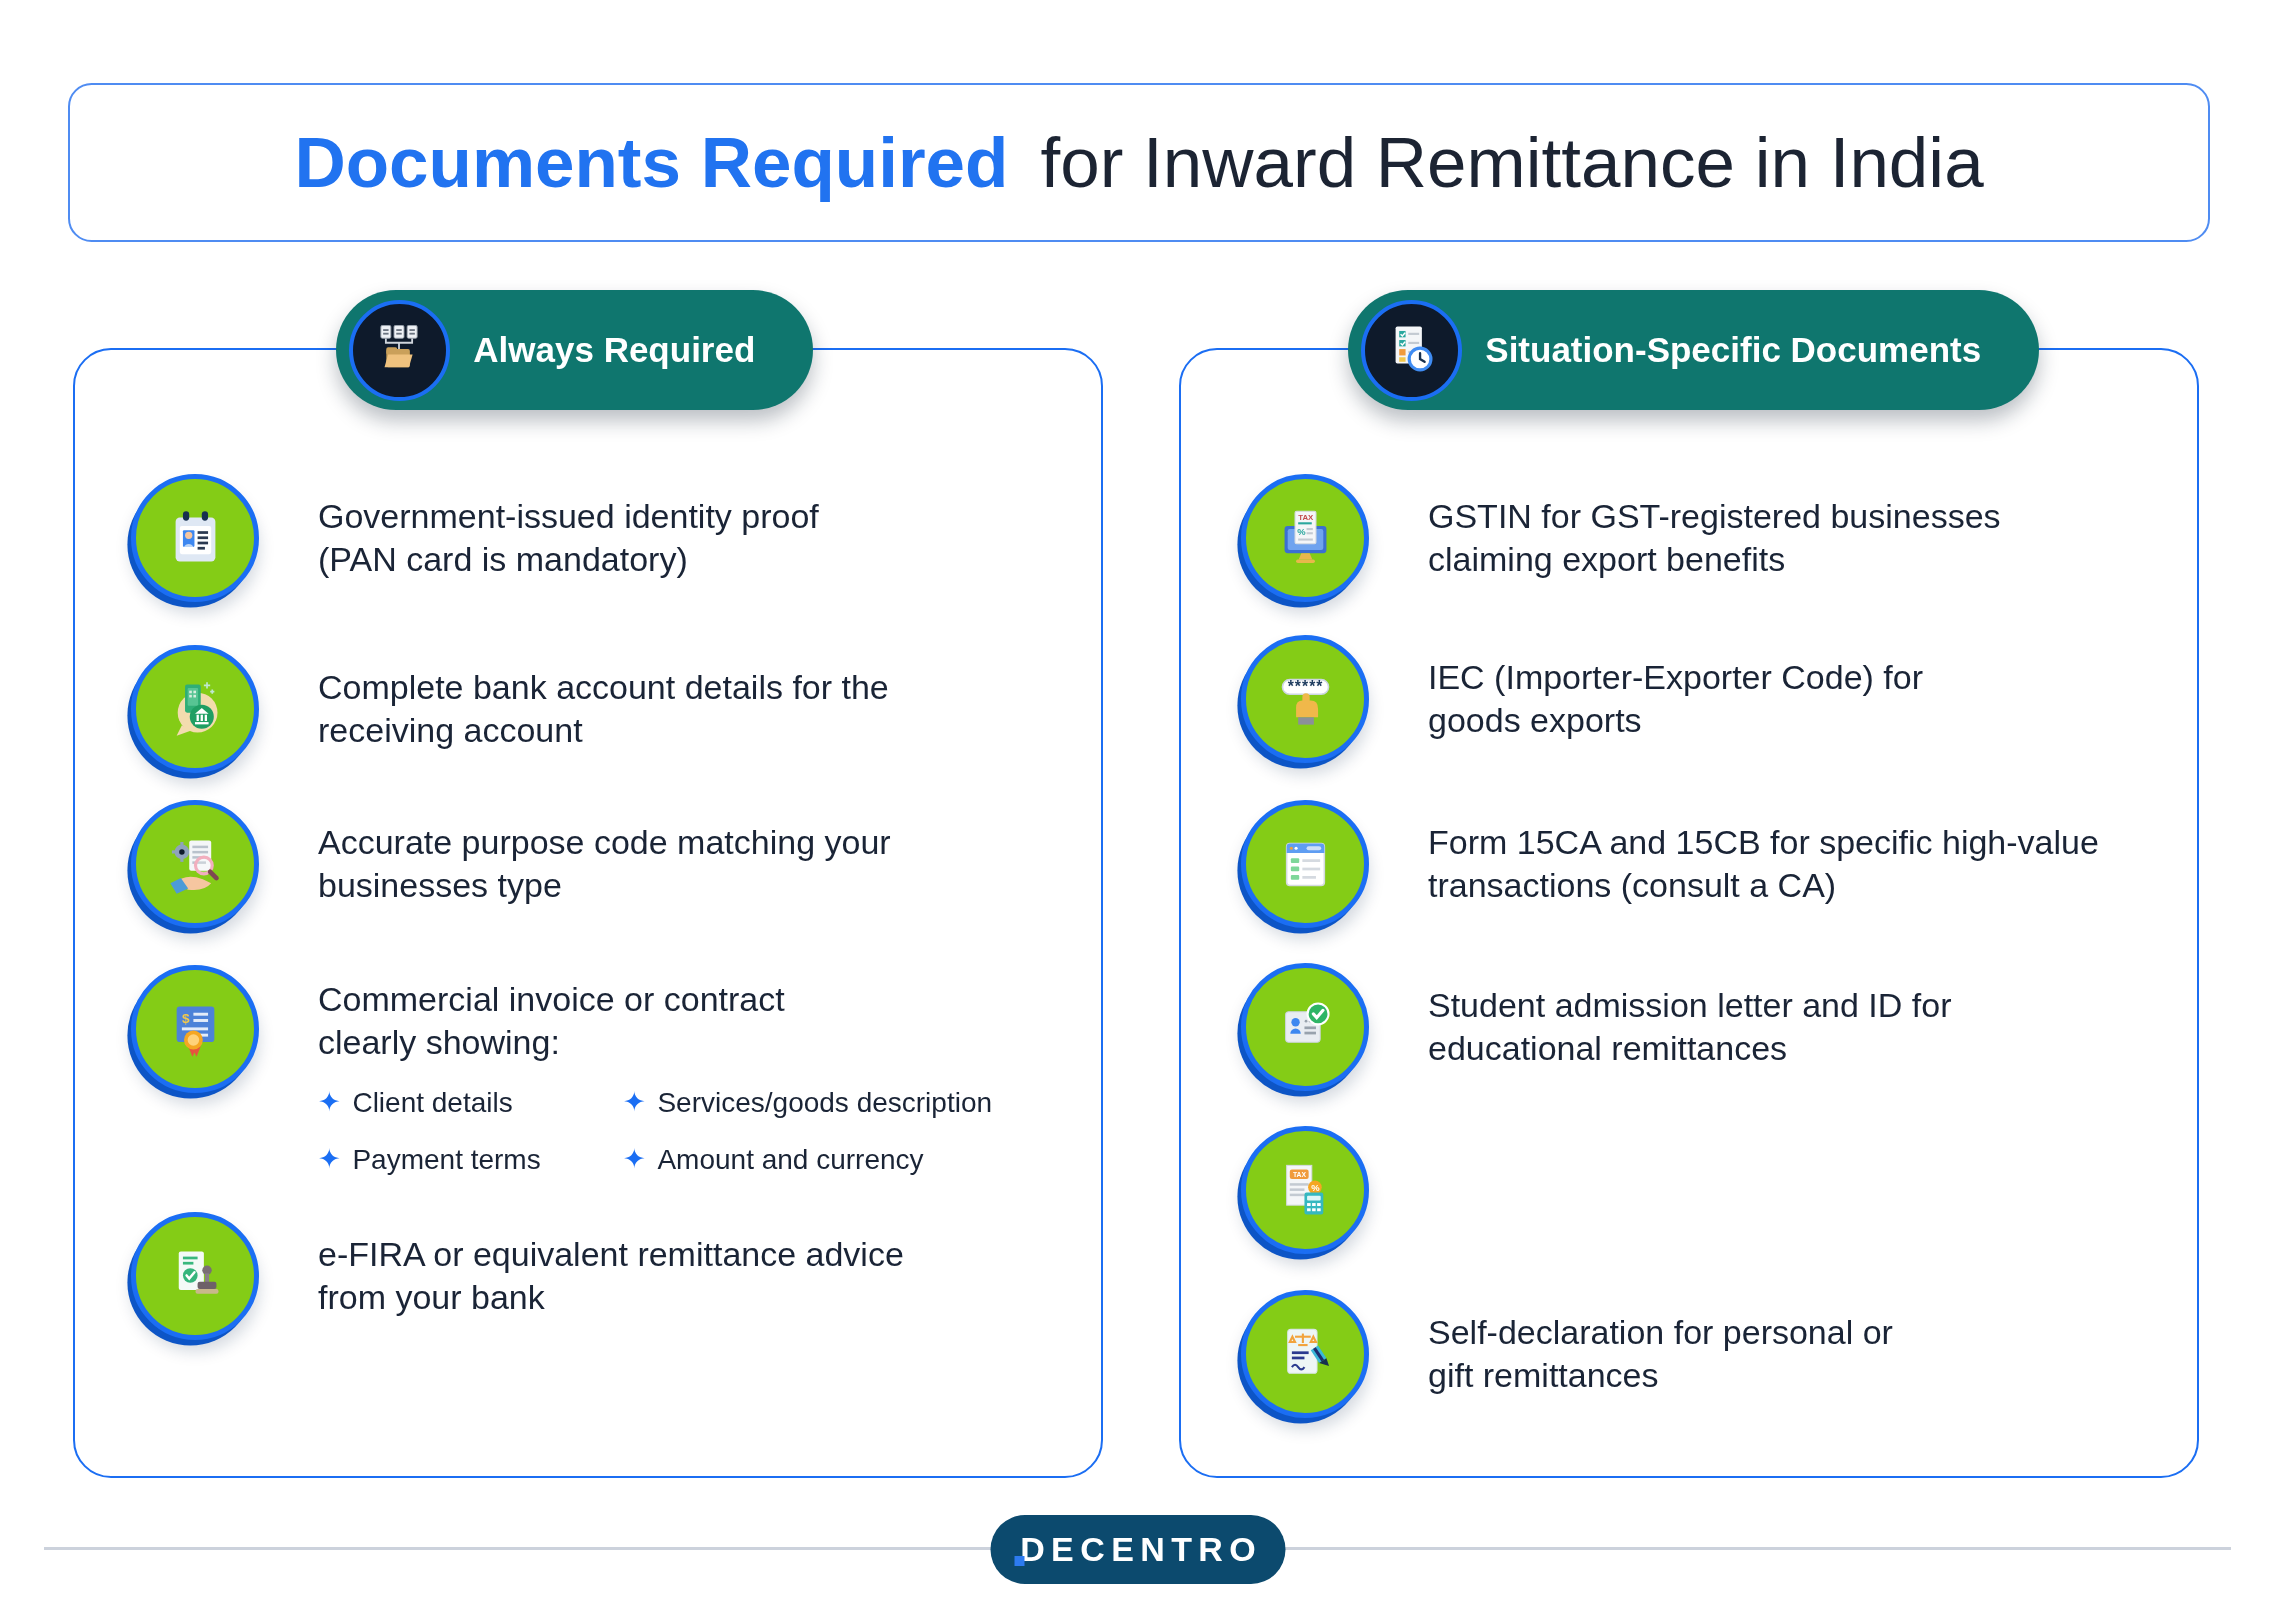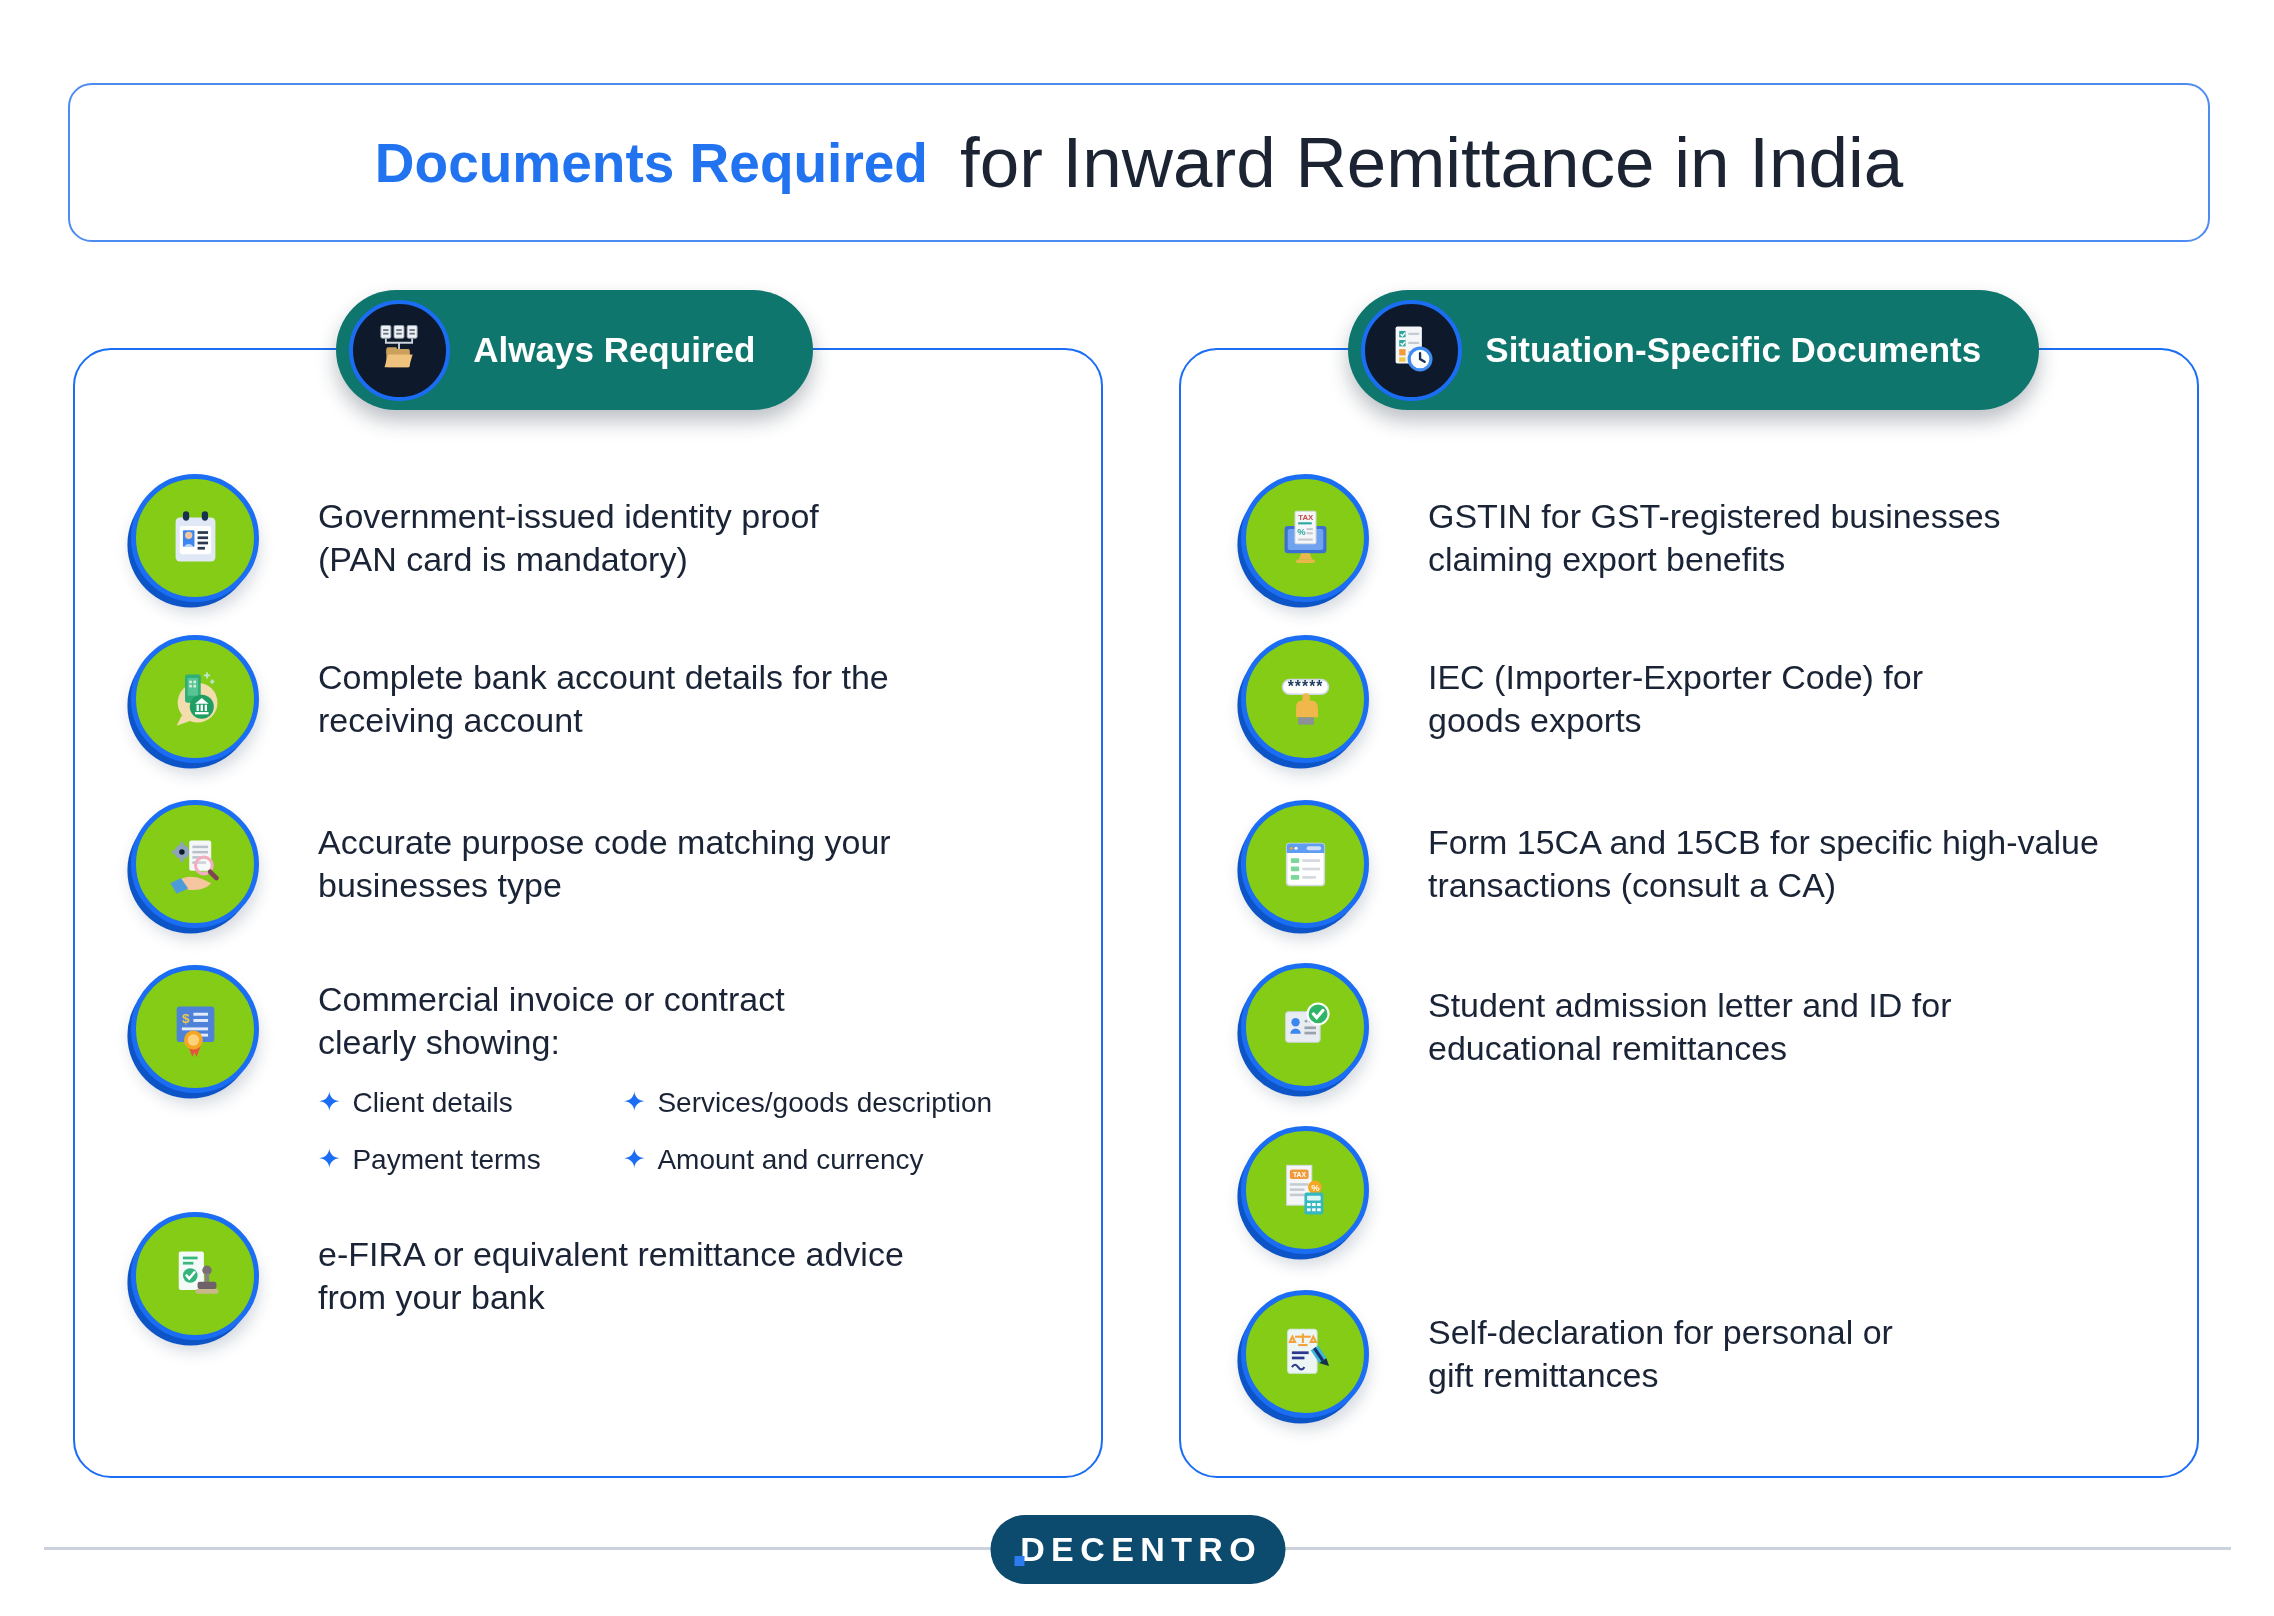"Documents Required" .title-box .t-blue { font-size: 55px -> 71px }
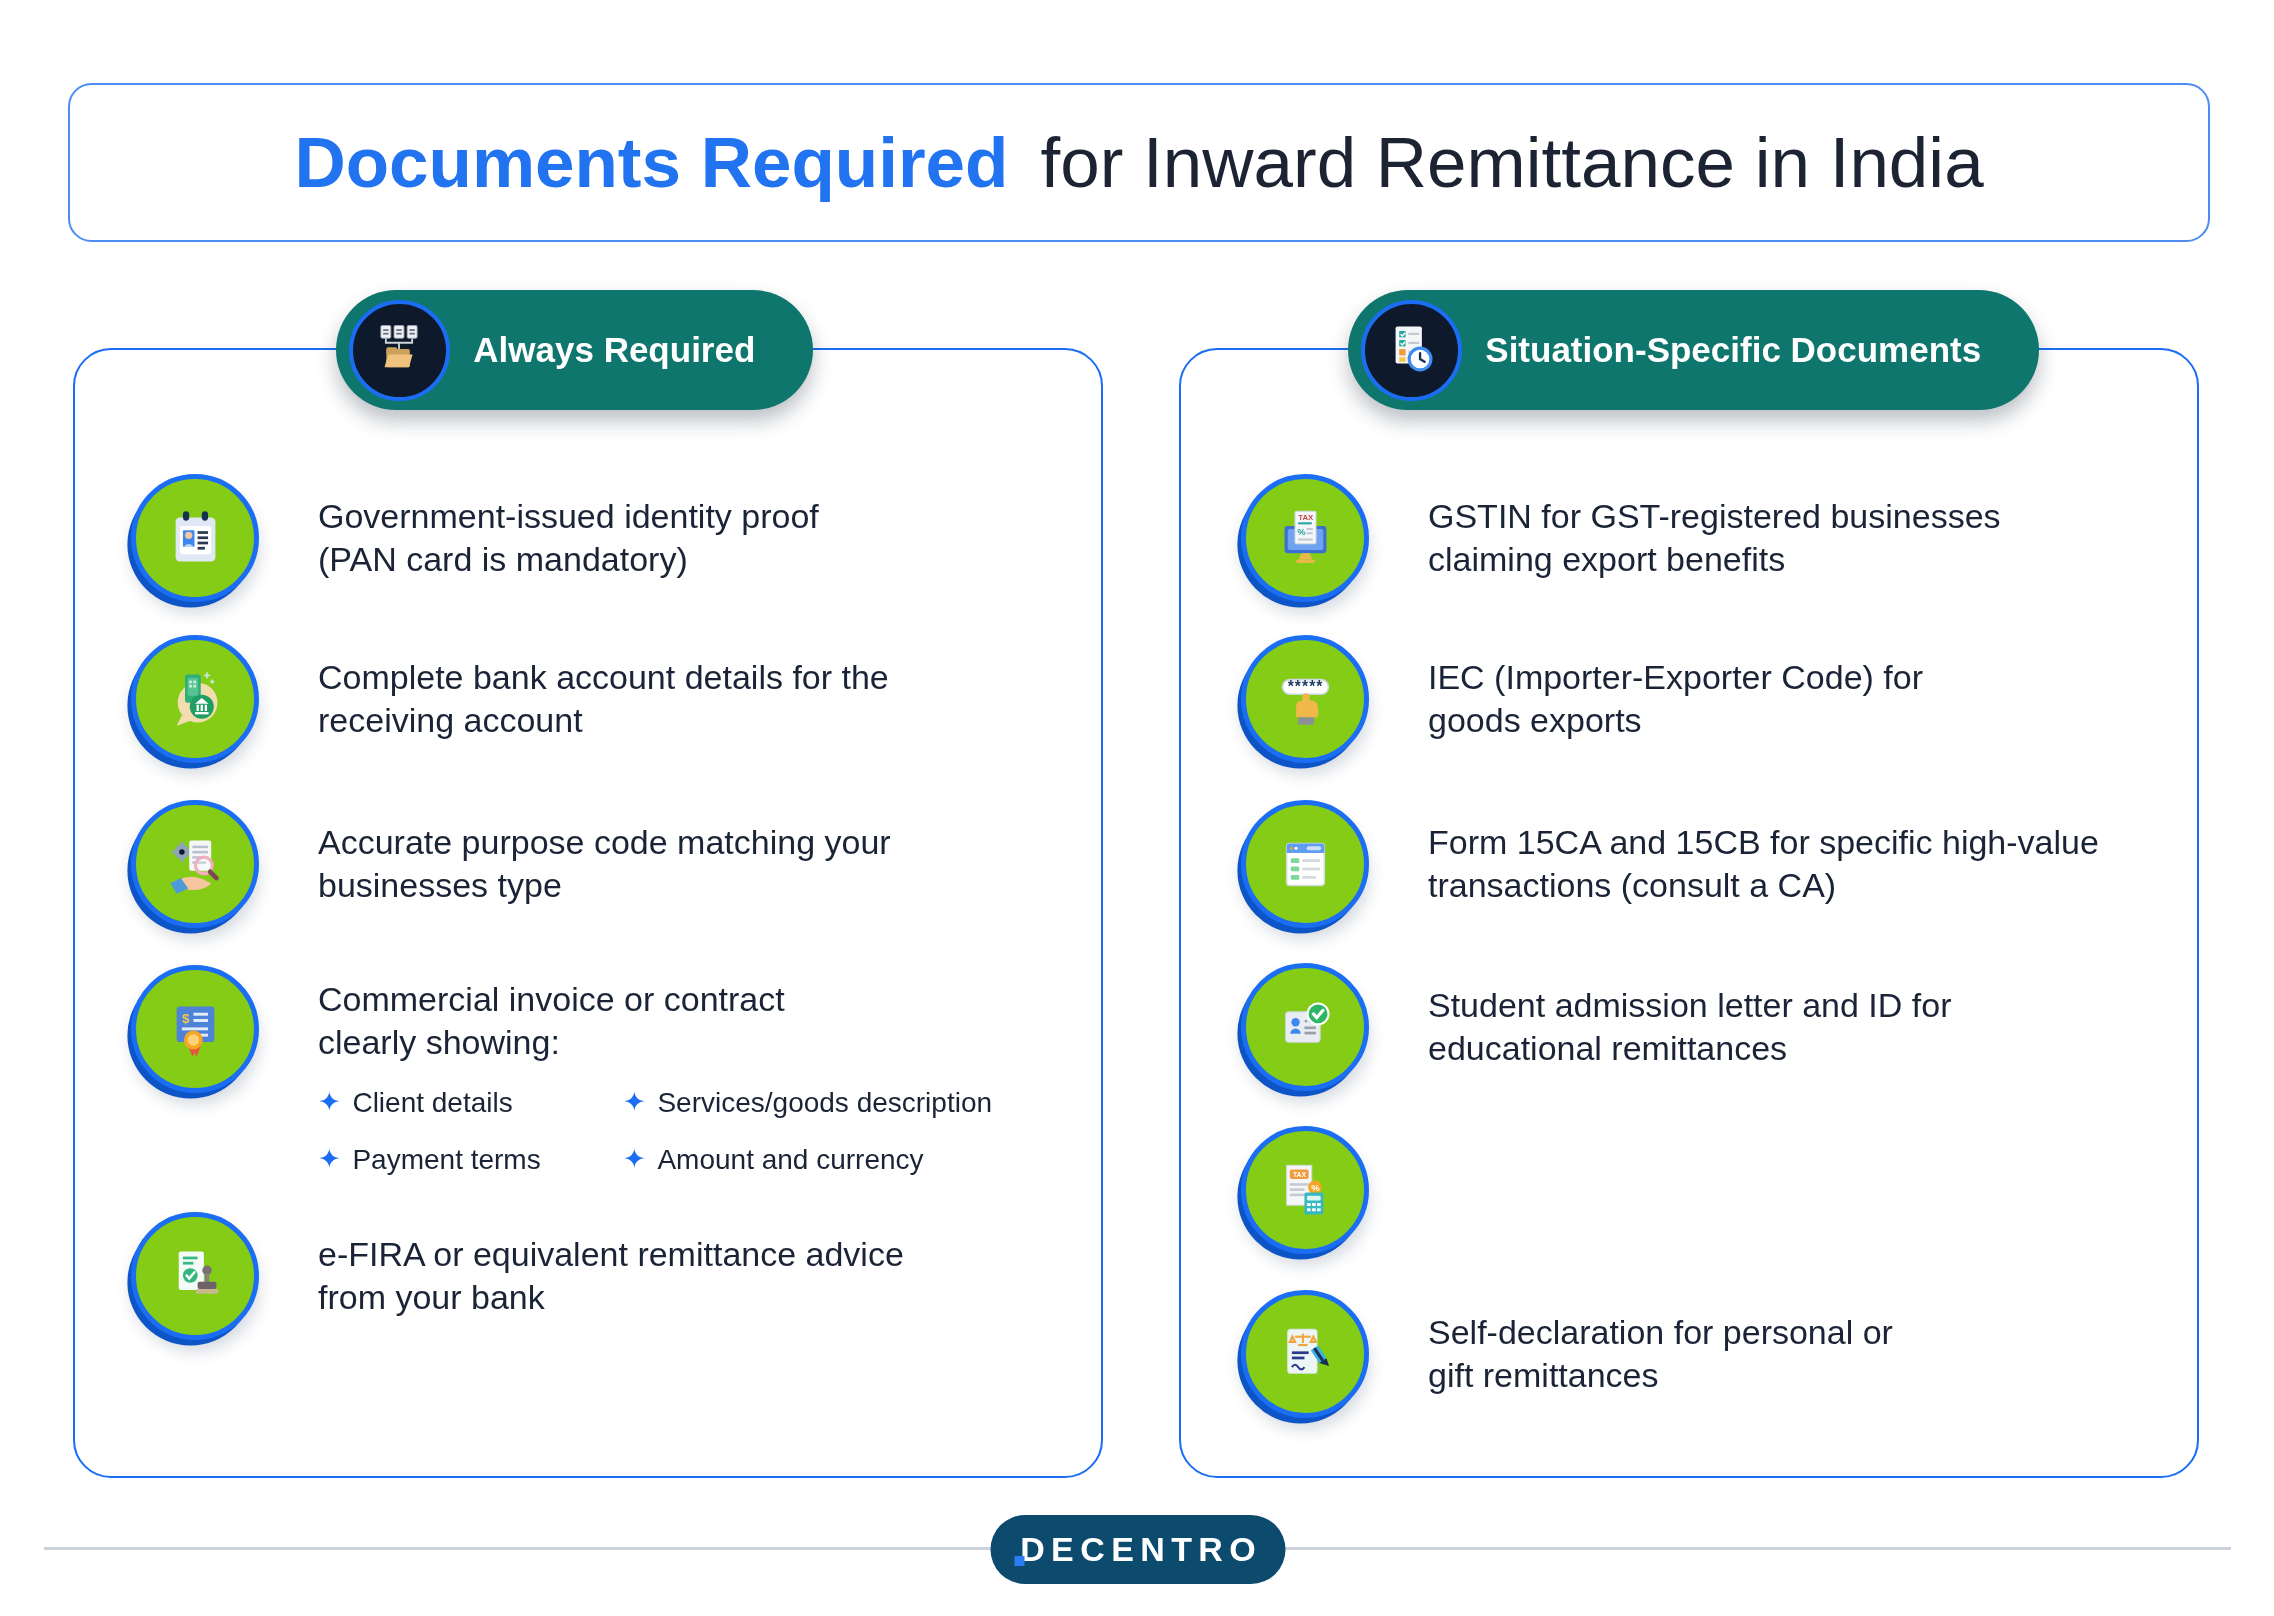"Complete bank account details for" div.row { top: 285px -> 295px }
